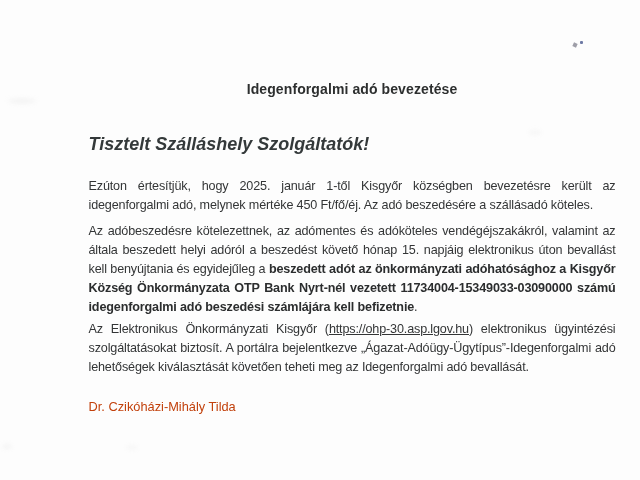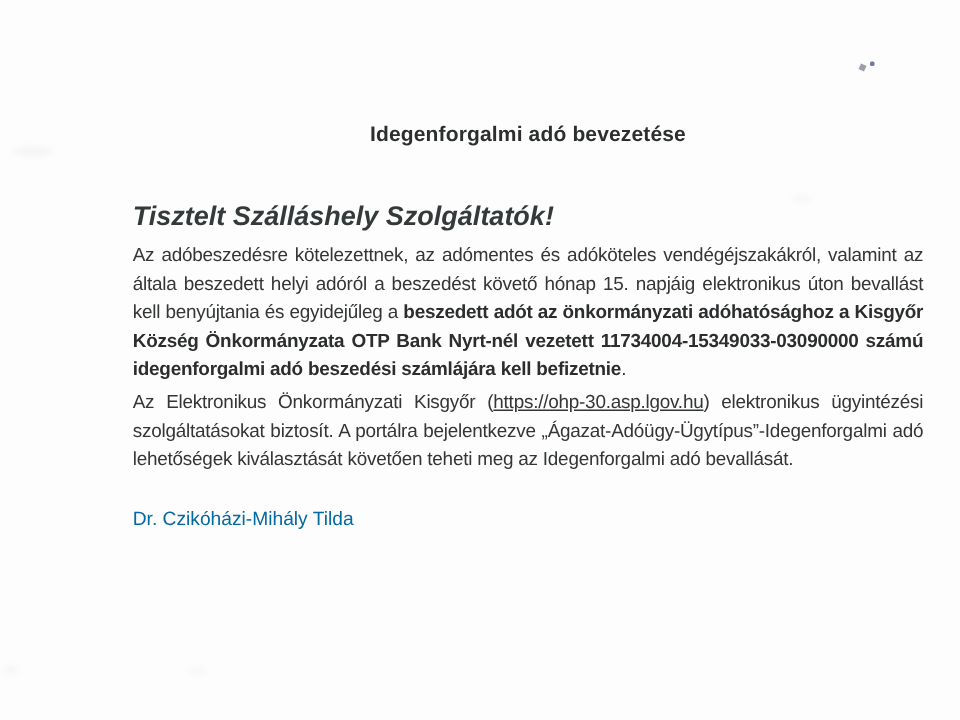"Ezúton értesítjük, hogy 2025. január" p.body-par { html: none -> <p>Ezúton értesítjük, hogy 2025. január 1-től Kisgyőr községben bevezetésre került az idegenforgalmi adó, melynek mértéke 450 Ft/fő/éj. Az adó beszedésére a szállásadó köteles.</p> }
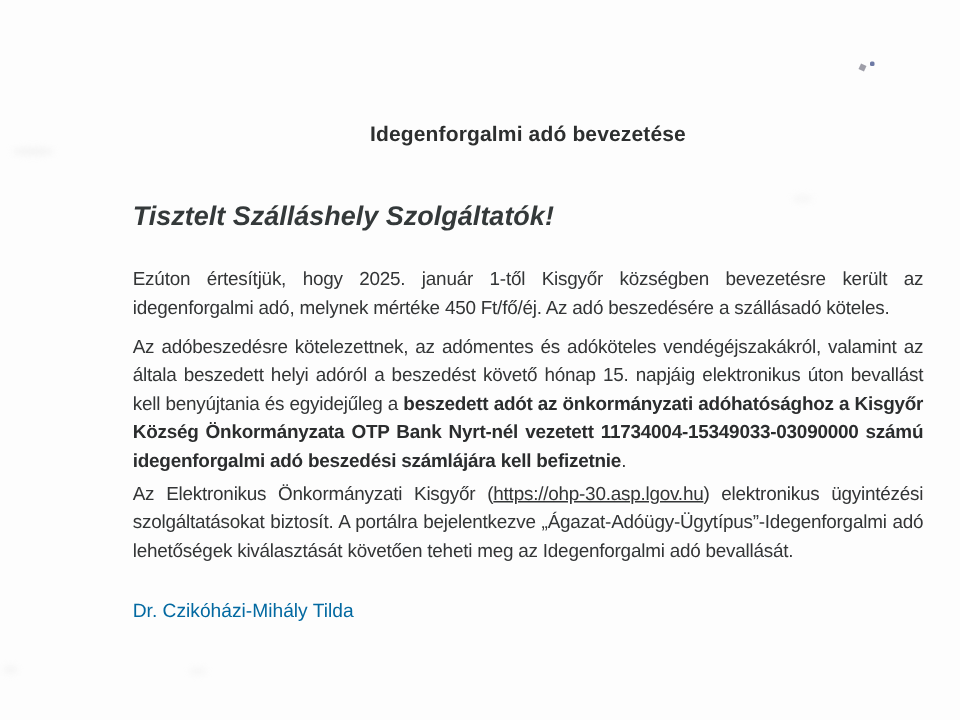"Dr. Czikóházi-Mihály Tilda" .sig-name, .sig-role { color: #0369a1 -> #c2410c }
